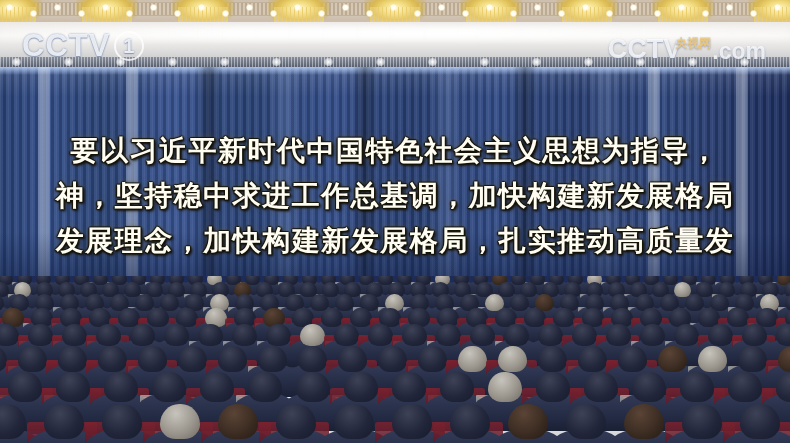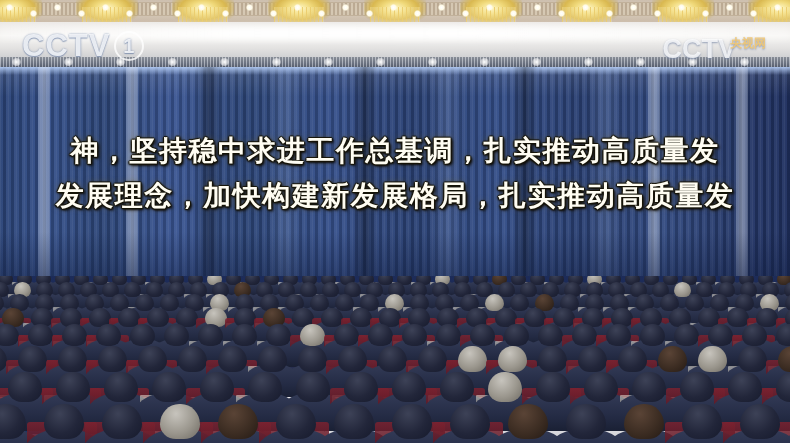".com" span.dom { html: none -> <span>.<span>com</span></span> }
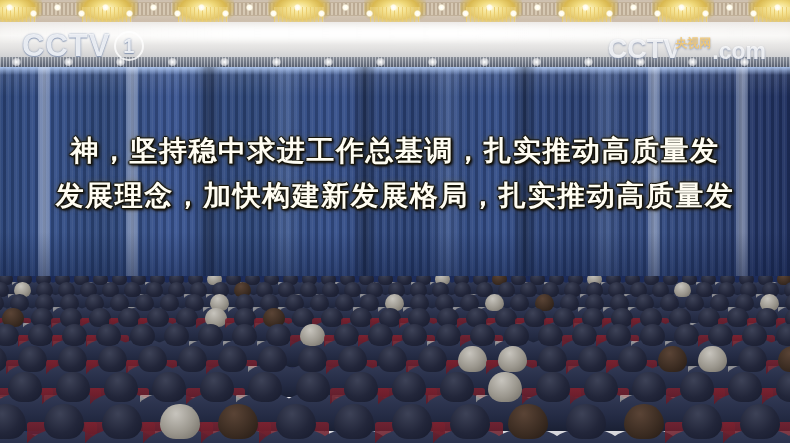"要以习近平新时代中国特色社会主义思想为指导，" div.subline { html: none -> <div>要以习近平新时代中国特色社会主义思想为指导，</div> }
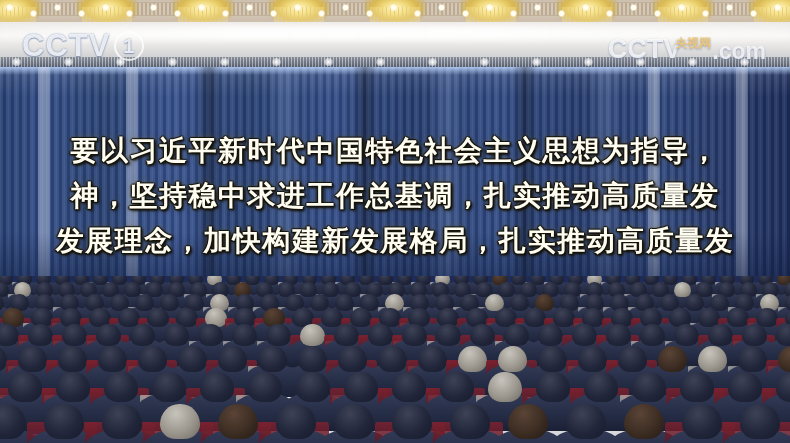"神，坚持稳中求进工作总基调，扎实推动高质量发" div.subline { text: 扎实推动高质量发 -> 加快构建新发展格局 }
